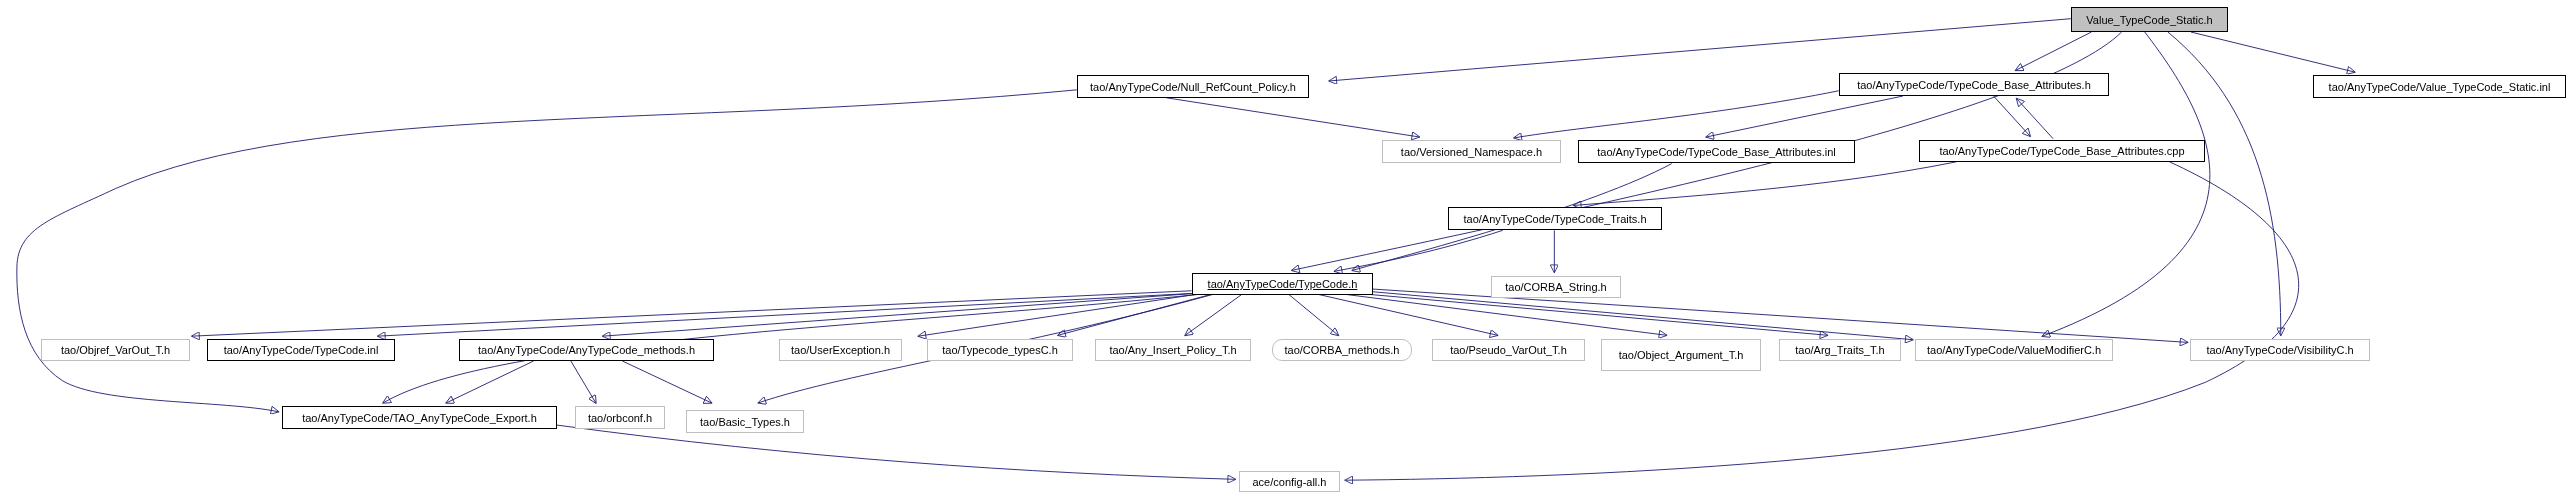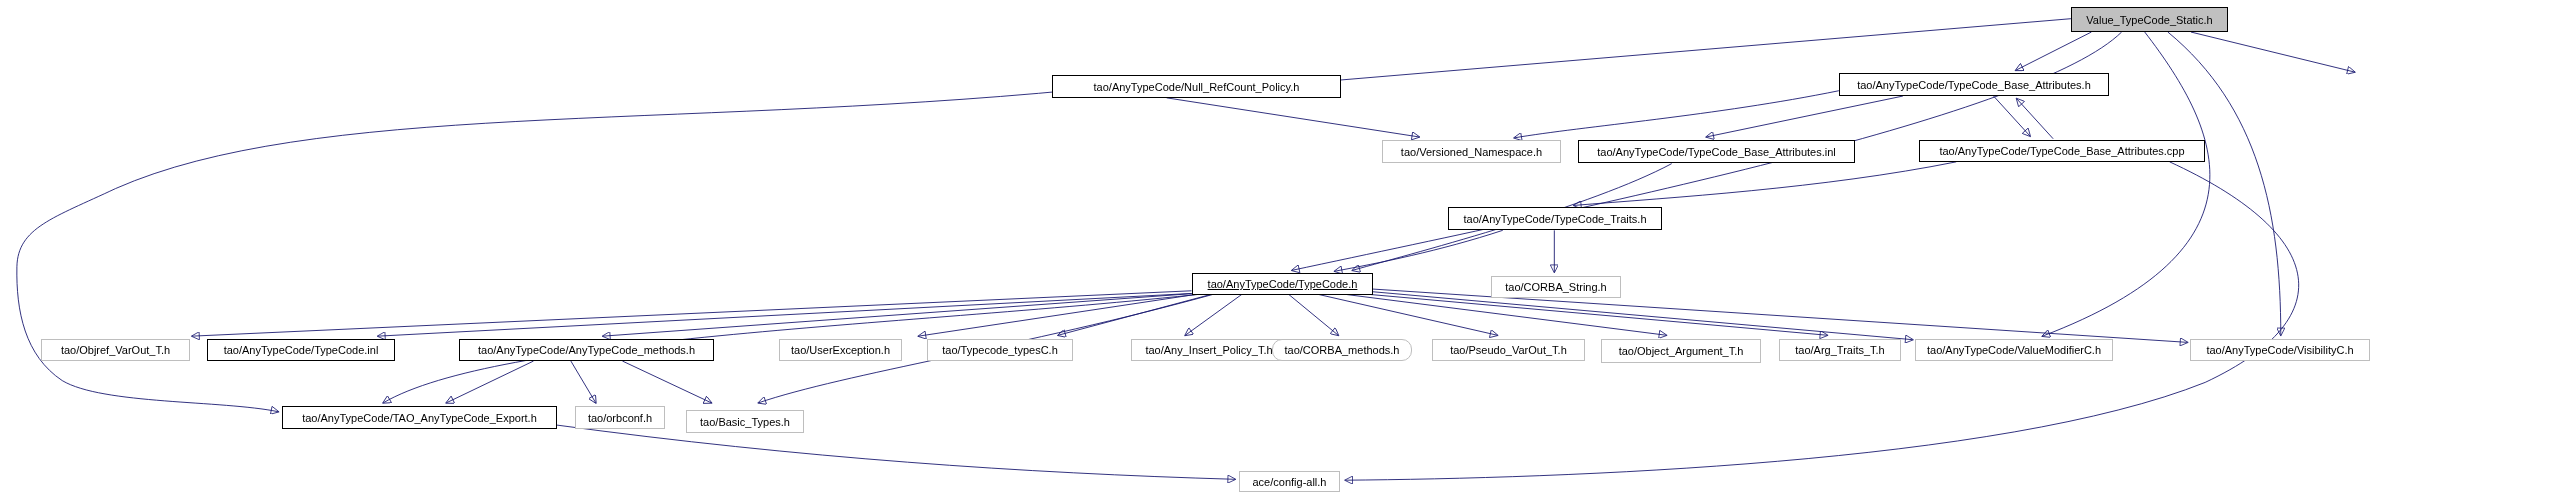"tao/AnyTypeCode/Null_RefCount_Policy.h" div.node { left: 1052px -> 1077px; width: 289px -> 232px }
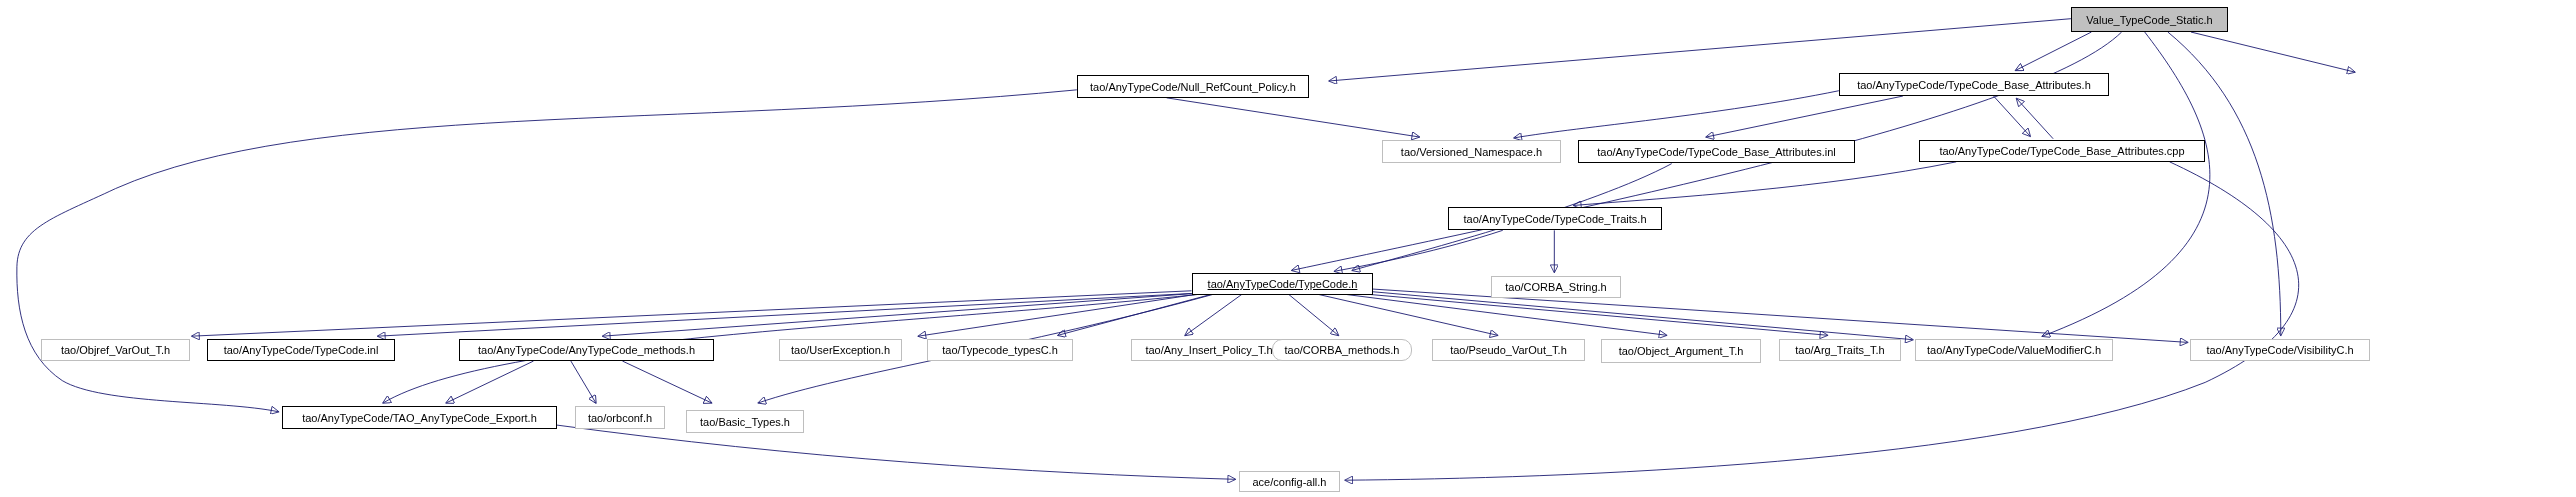"tao/AnyTypeCode/Value_TypeCode_Static.in" div.node { html: none -> <div> <span>tao/AnyTypeCode/Value_TypeCode_Static.inl</span> </div> }
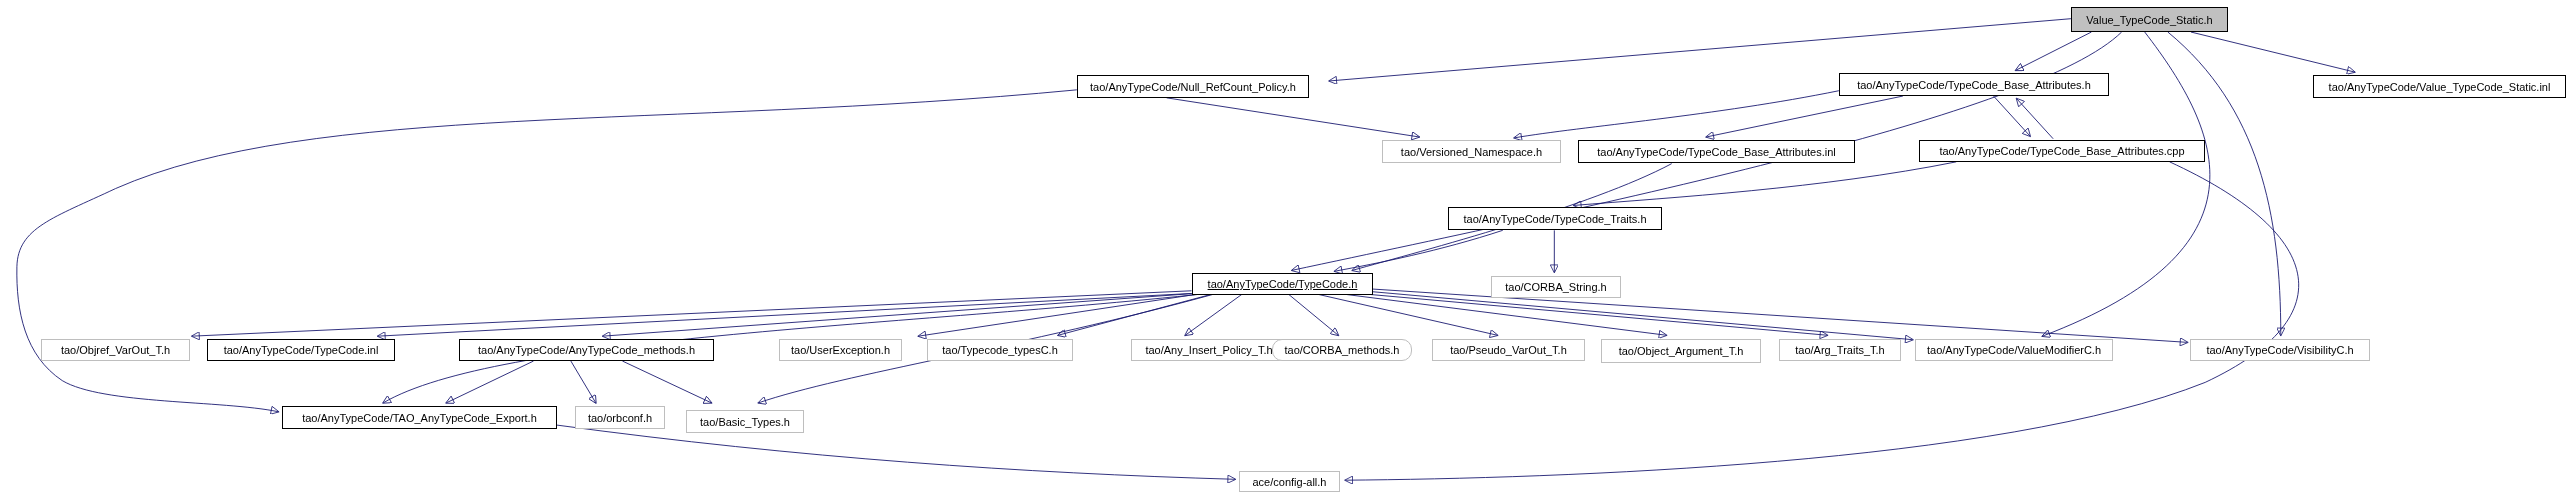"tao/Any_Insert_Policy_T.h" div.node { margin-left: 36px -> none }
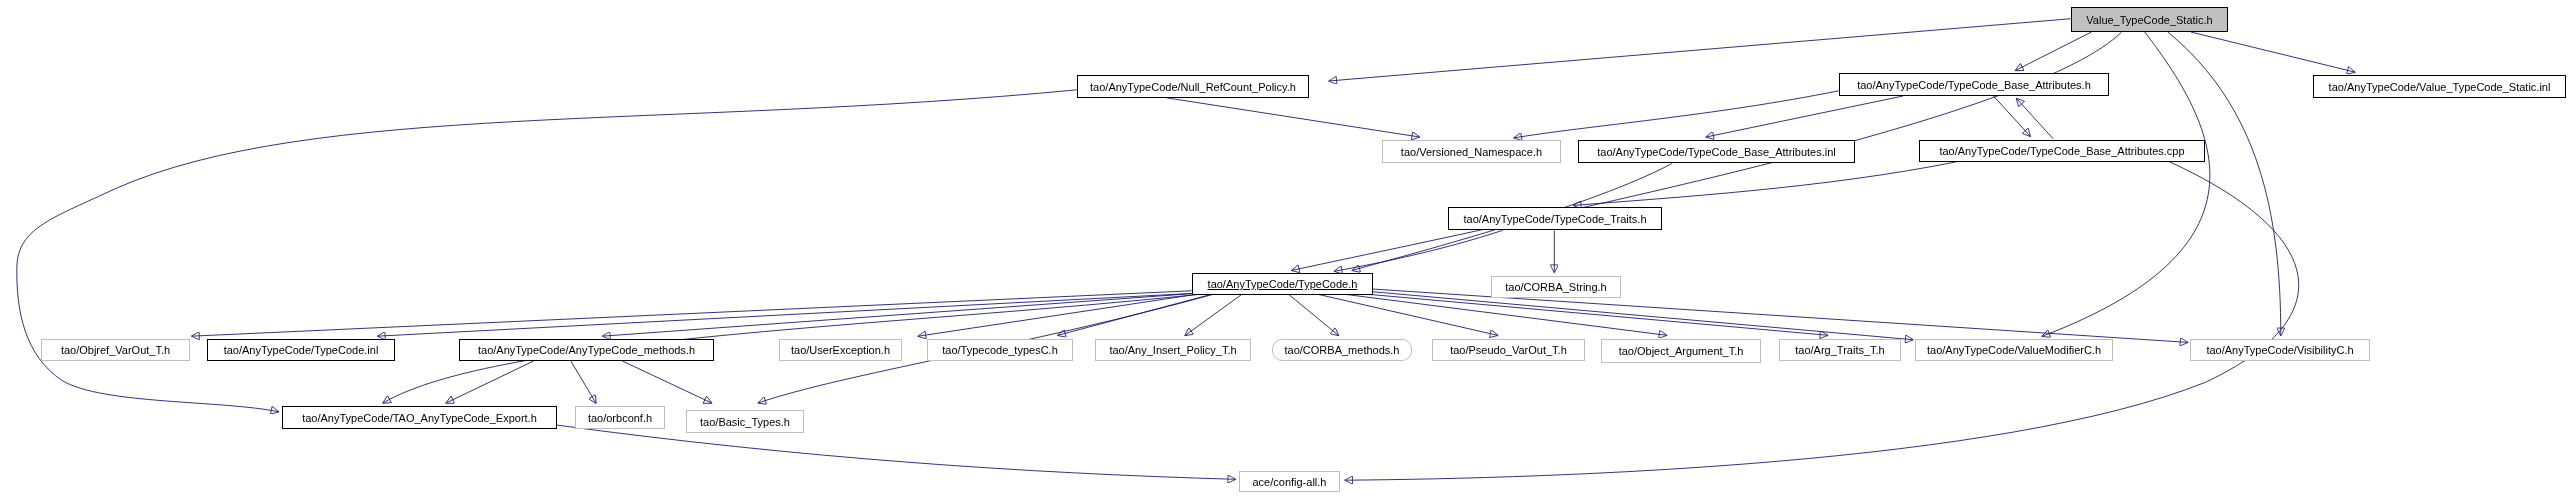"tao/Object_Argument_T.h" div.node { height: 24px -> 32px }
